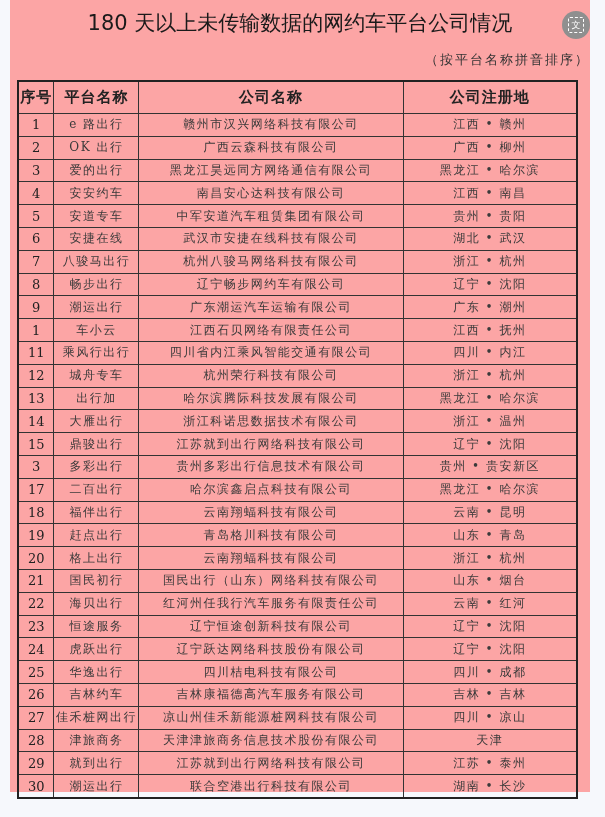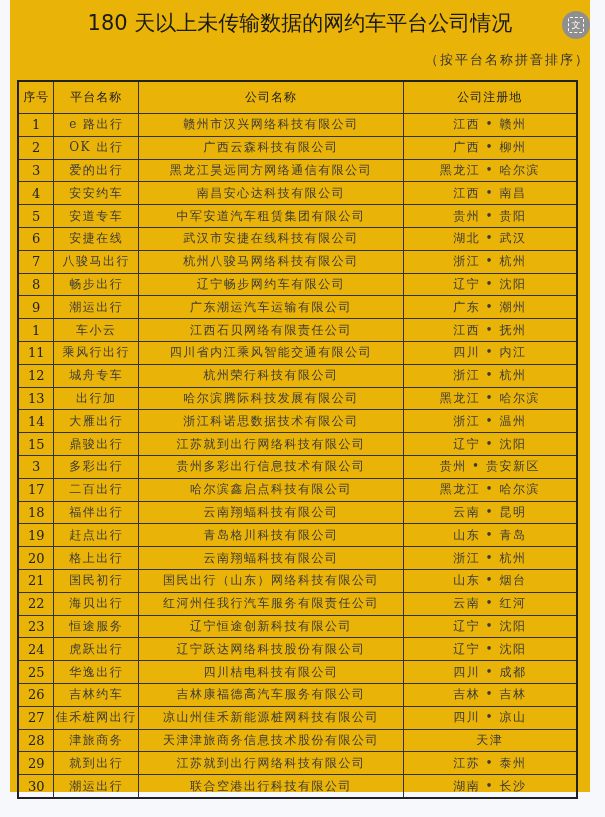"180 天以上未传输数据的网约车平台公司情况" .sheet { background: #eab308 -> #fca5a5 }
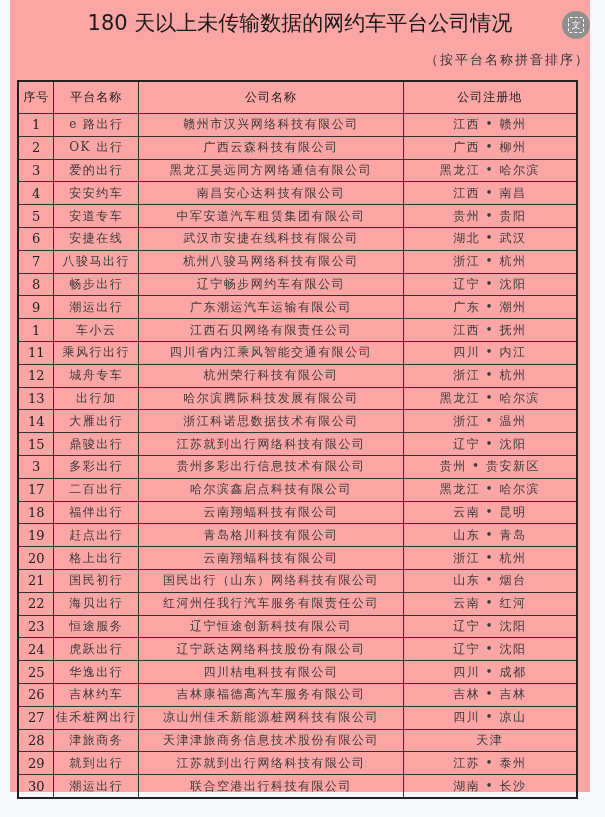"序号" th { font-size: 12px -> 15px; font-weight: normal -> bold }
